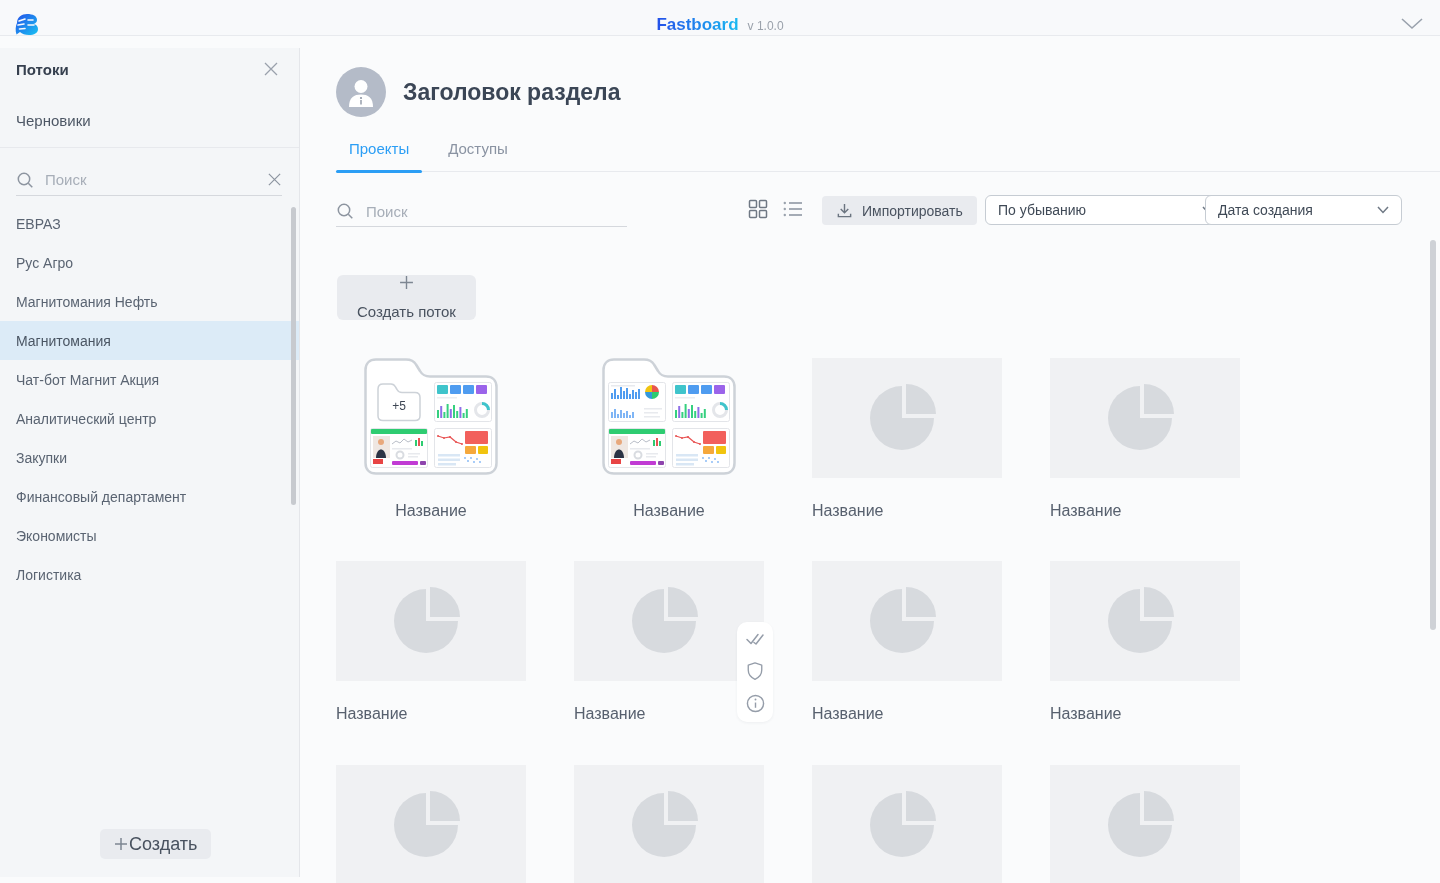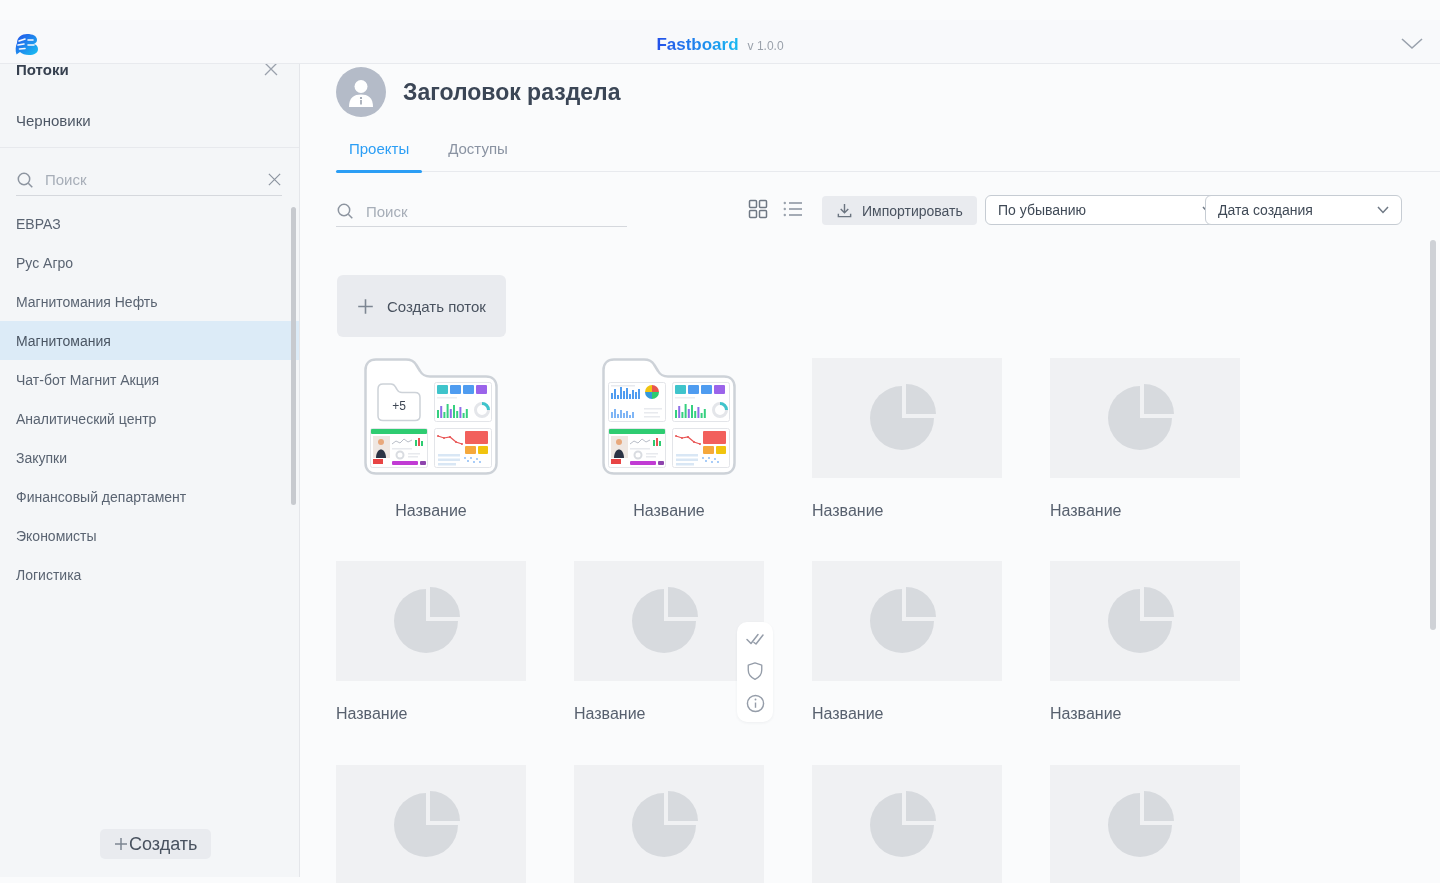"Fastboard" .topbar { height: 44px -> 36px; margin-top: 20px -> none }
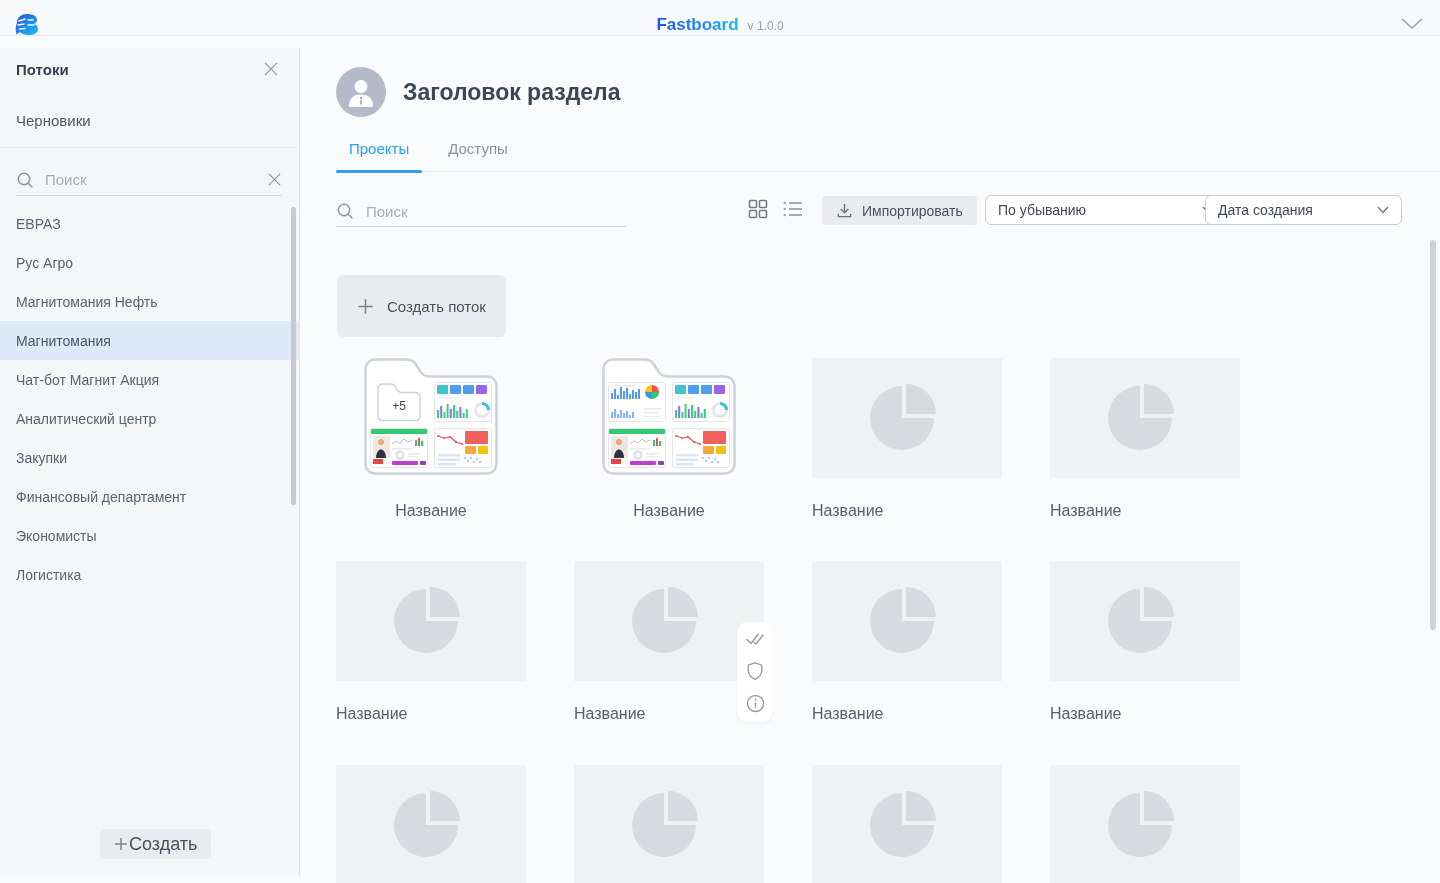"Создать поток" .btn-create-stream { flex-direction: none -> column; height: 62px -> 45px }
